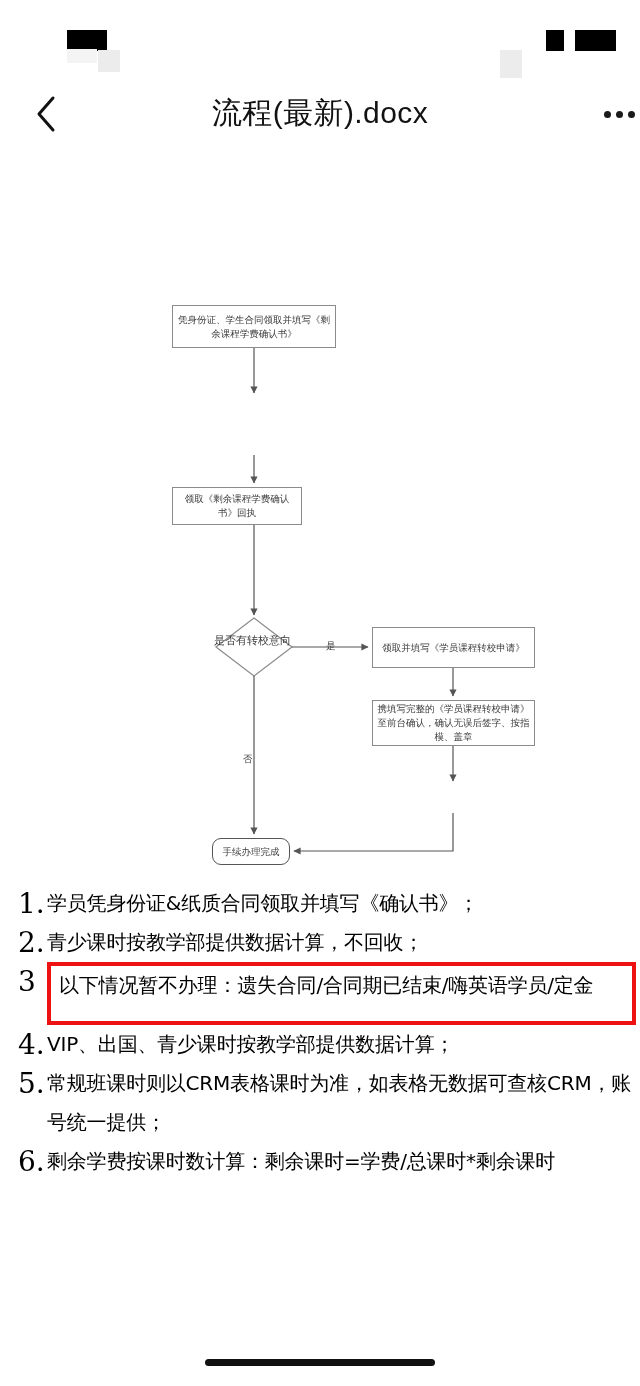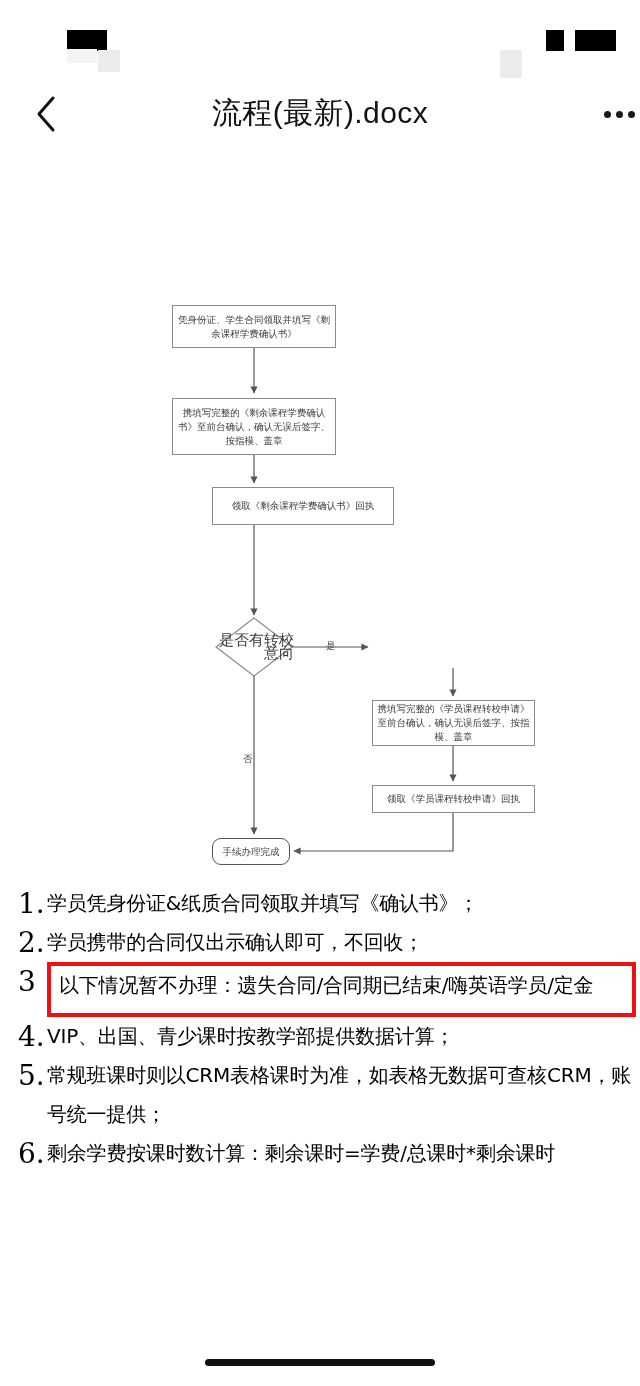"携填写完整的《剩余课程学费确认书》至前台确认，确认无误后签字、按指模、盖章" div.node { html: <div>携填写完整的《剩余课程学费确认书》至前台确认，确认无误后签字、按指模、盖章</div> -> none }
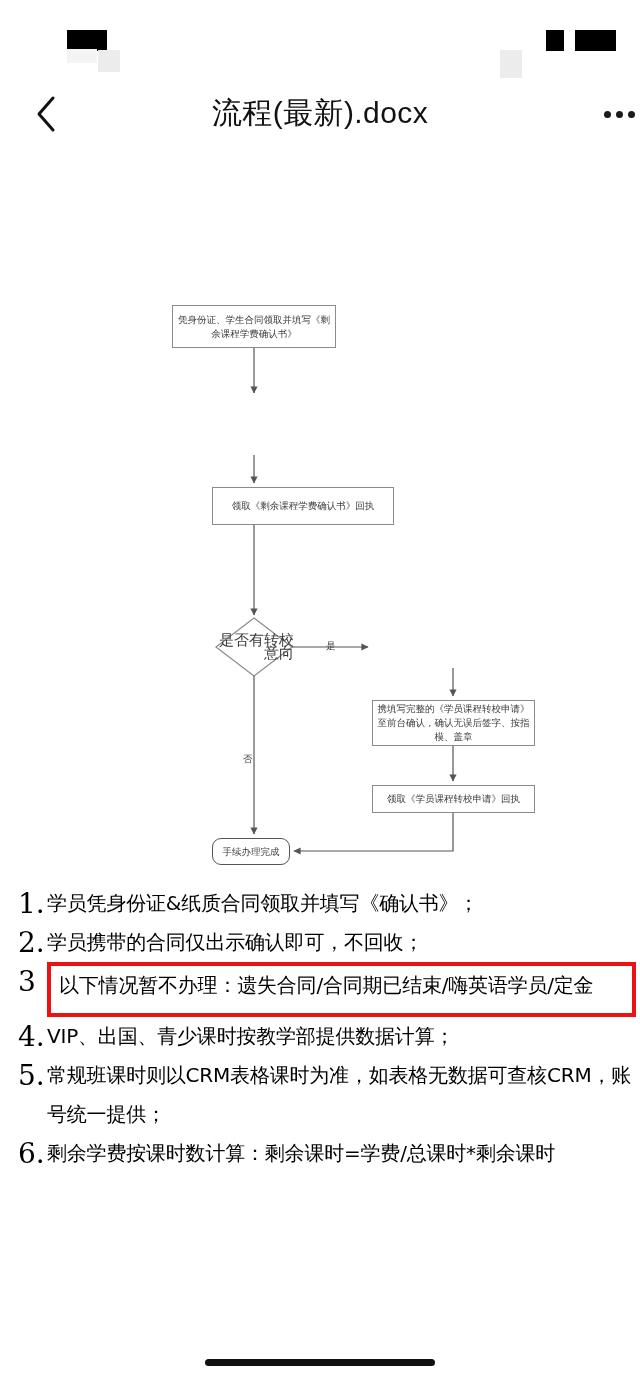"领取《剩余课程学费确认书》回执" div.node { margin-left: 40px -> none; width: 182px -> 130px }
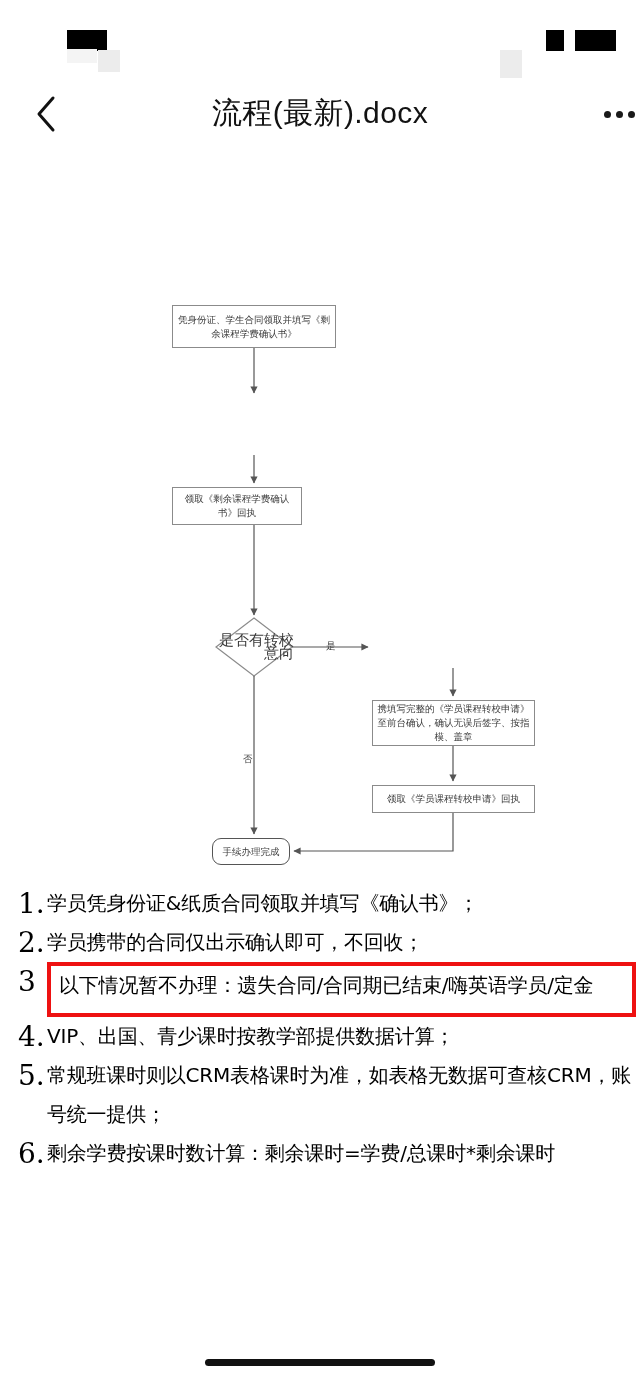"是否有转校意向" .diamond-text { font-size: 15px -> 11px; text-align: right -> left }
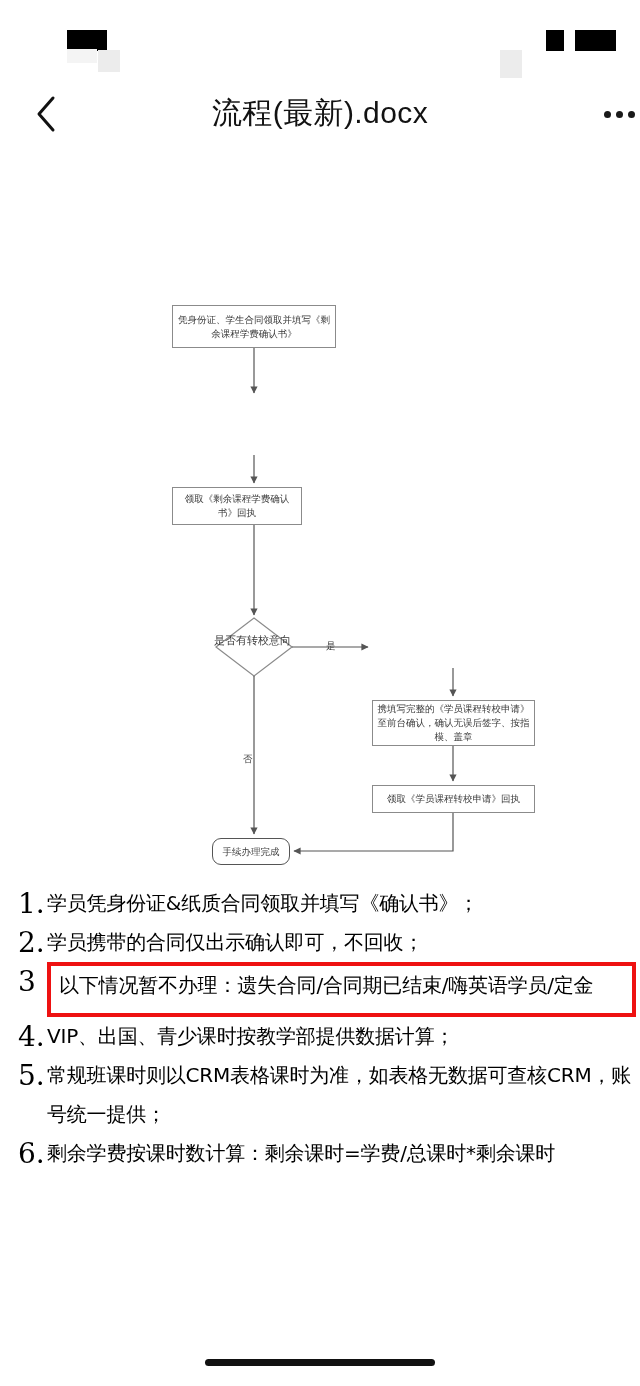"领取并填写《学员课程转校申请》" div.node { html: none -> <div>领取并填写《学员课程转校申请》</div> }
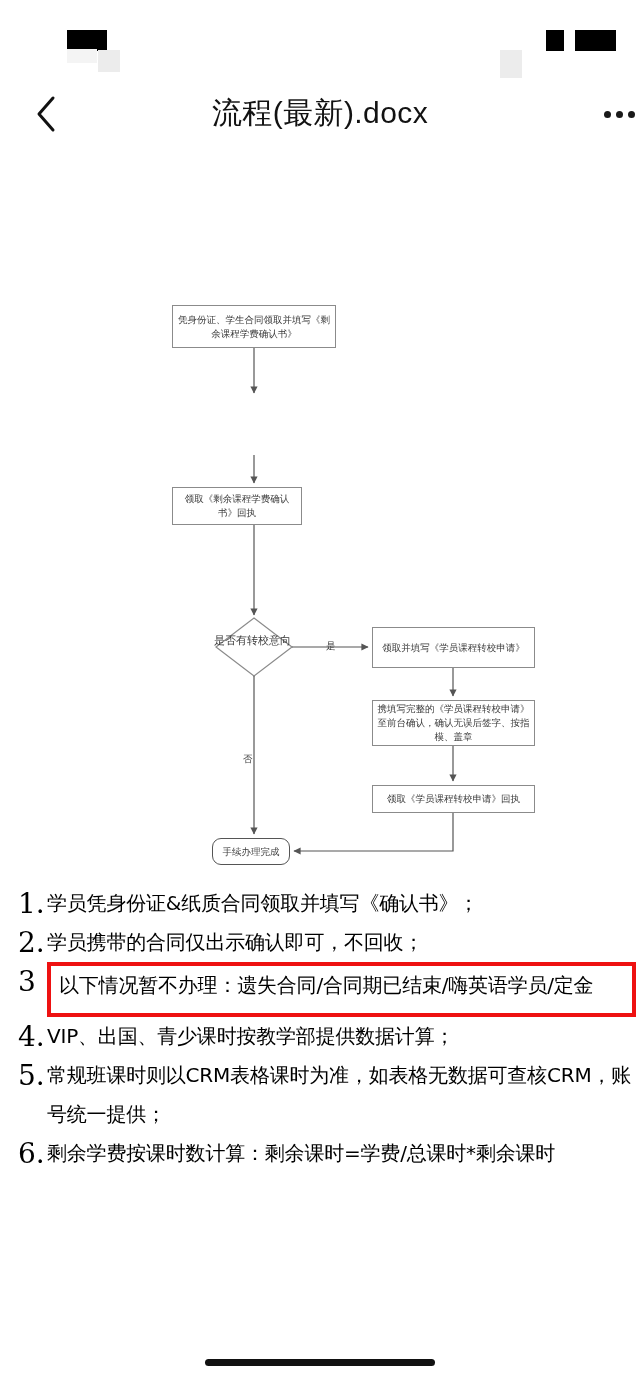"领取《学员课程转校申请》回执" div.node { html: <div>领取《学员课程转校申请》回执</div> -> none }
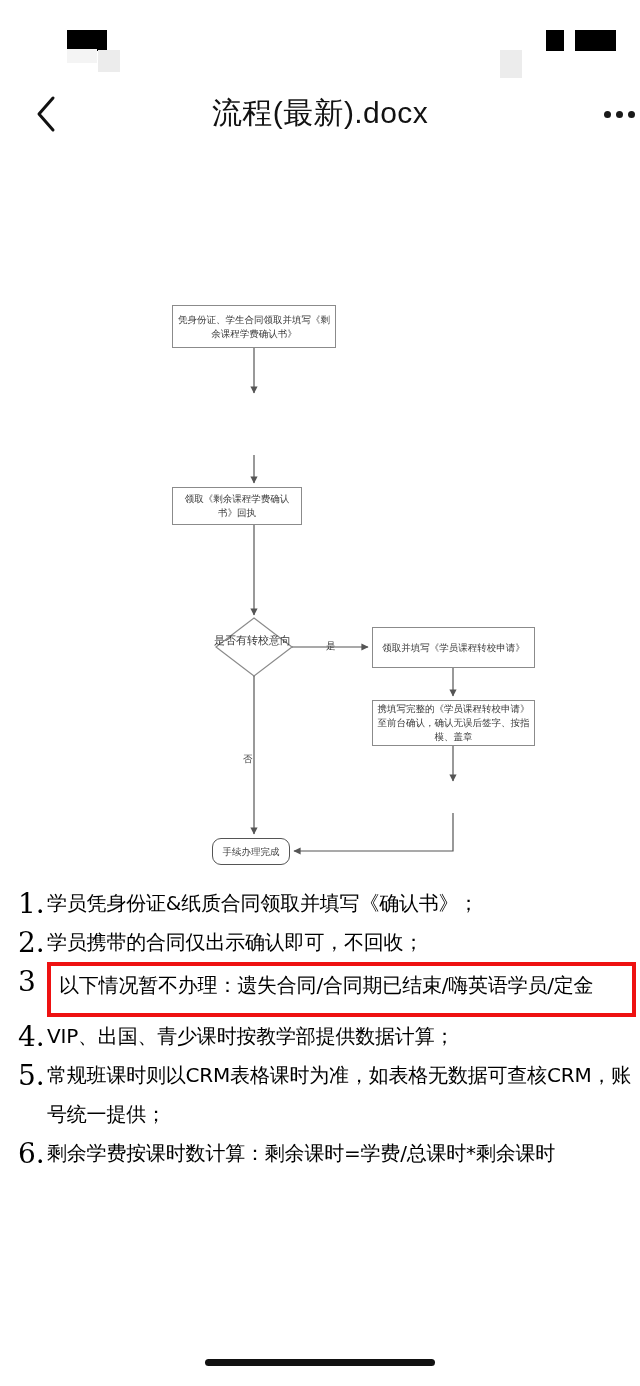"学员携带的合同仅出示确认即可，不回收；" span.note-text { text: 学员携带的合同仅出示确认即可 -> 青少课时按教学部提供数据计算 }
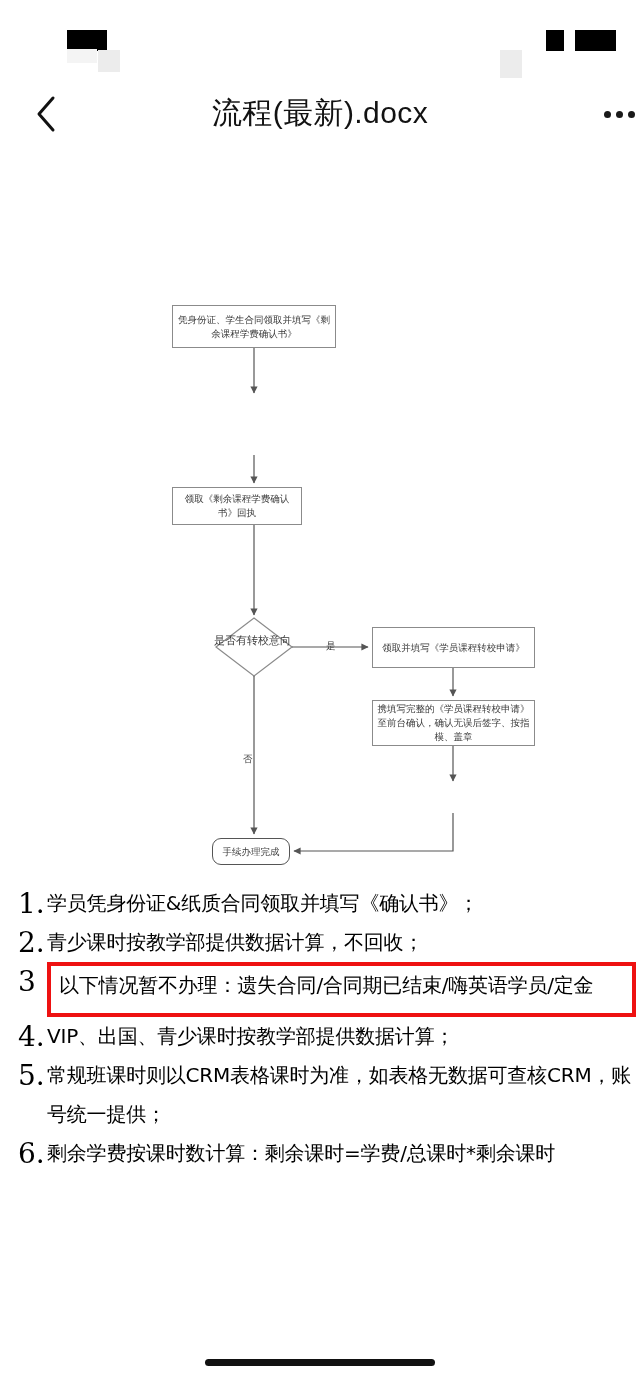"以下情况暂不办理：遗失合同/合同期已结束/嗨英语学员/定金" .note-row.highlighted .note-text { padding: 0 8px 8px 8px -> 0 8px 16px 8px }
